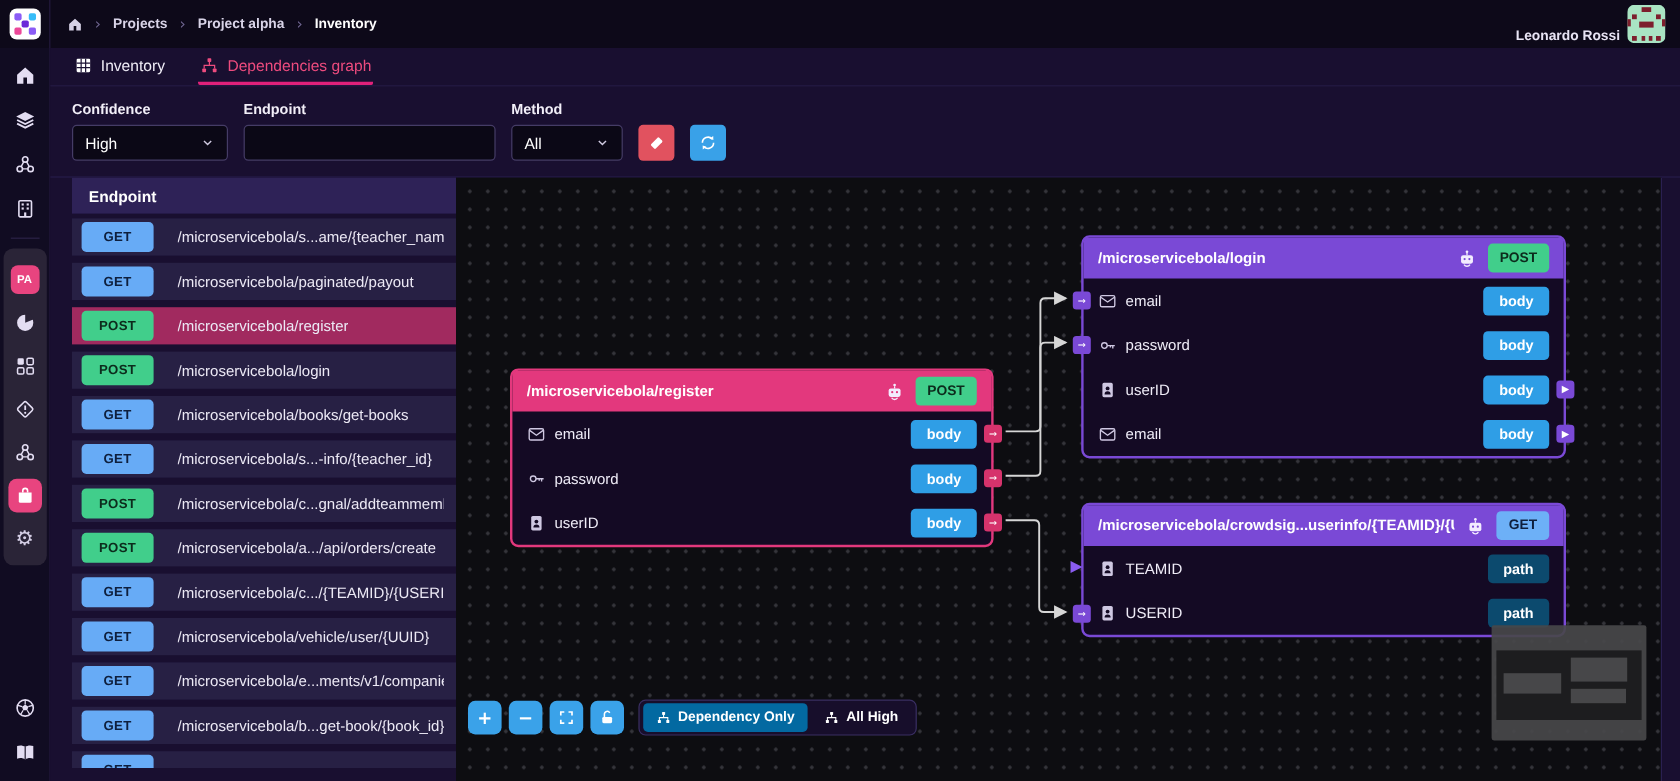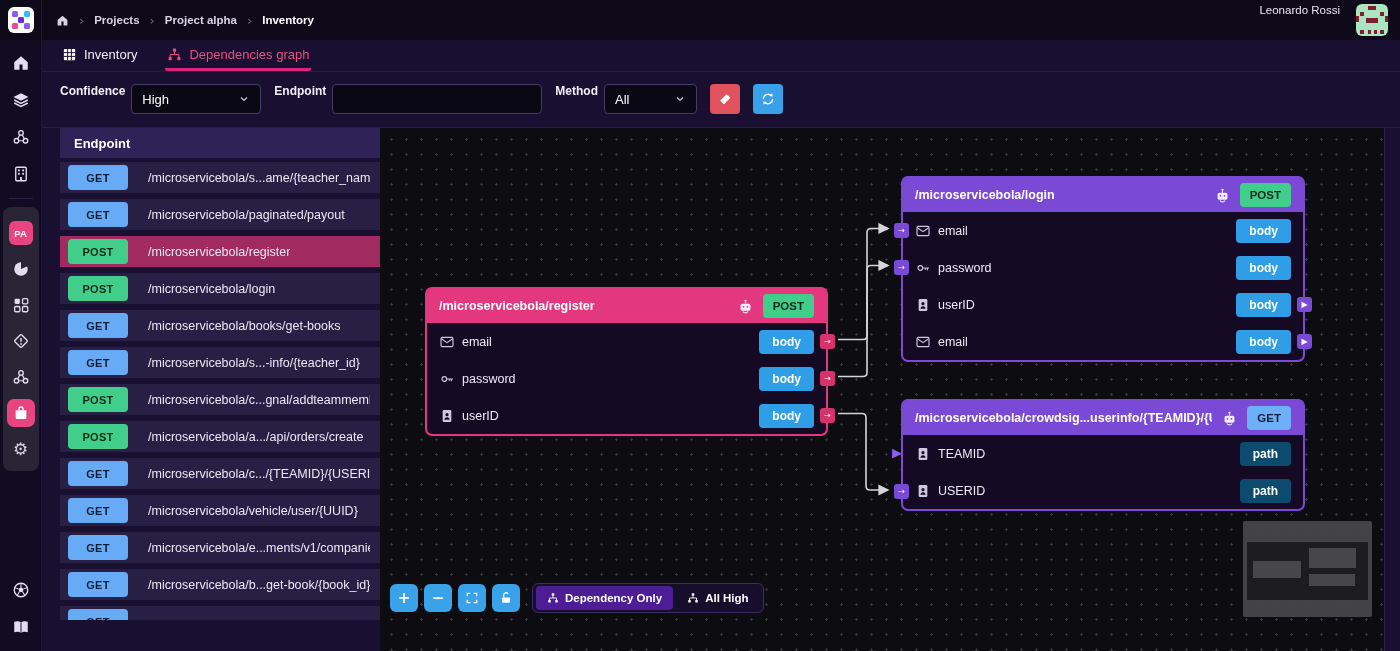"Leonardo Rossi" .topbar-right { align-items: flex-start -> flex-end; font-weight: none -> bold; gap: 16px -> 6px }
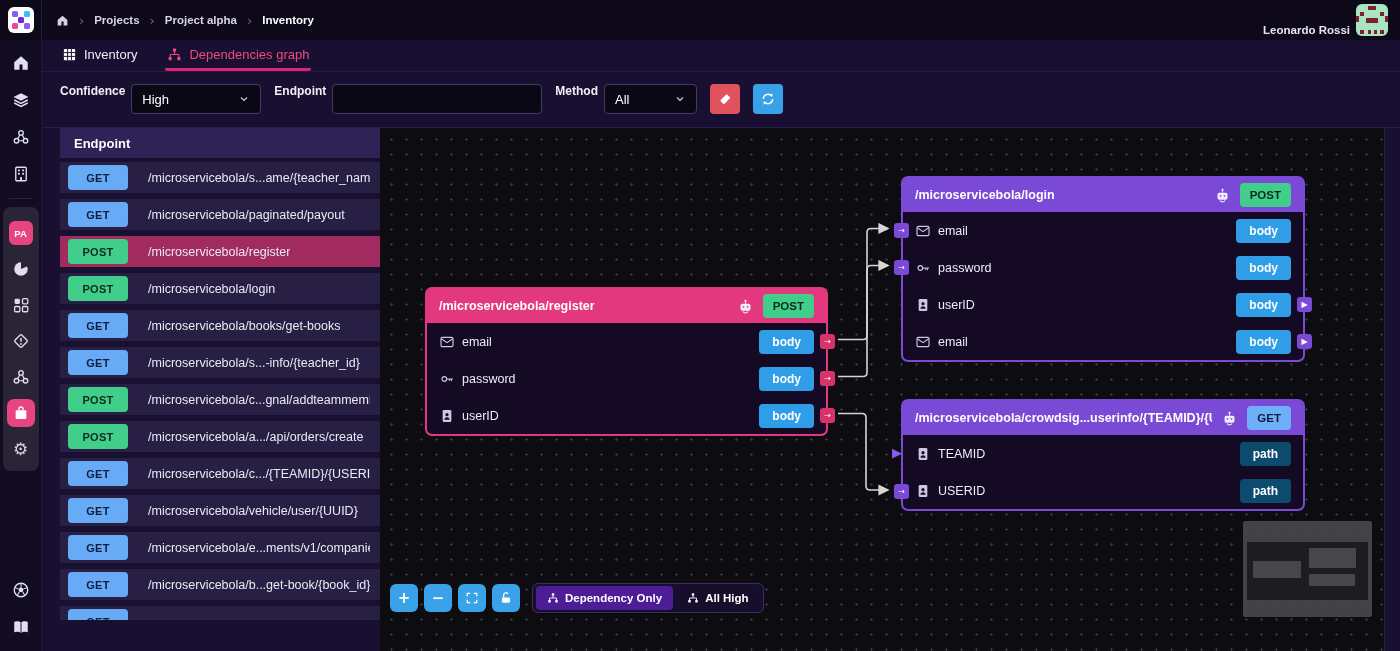"Confidence" .f-field { flex-direction: row -> column }
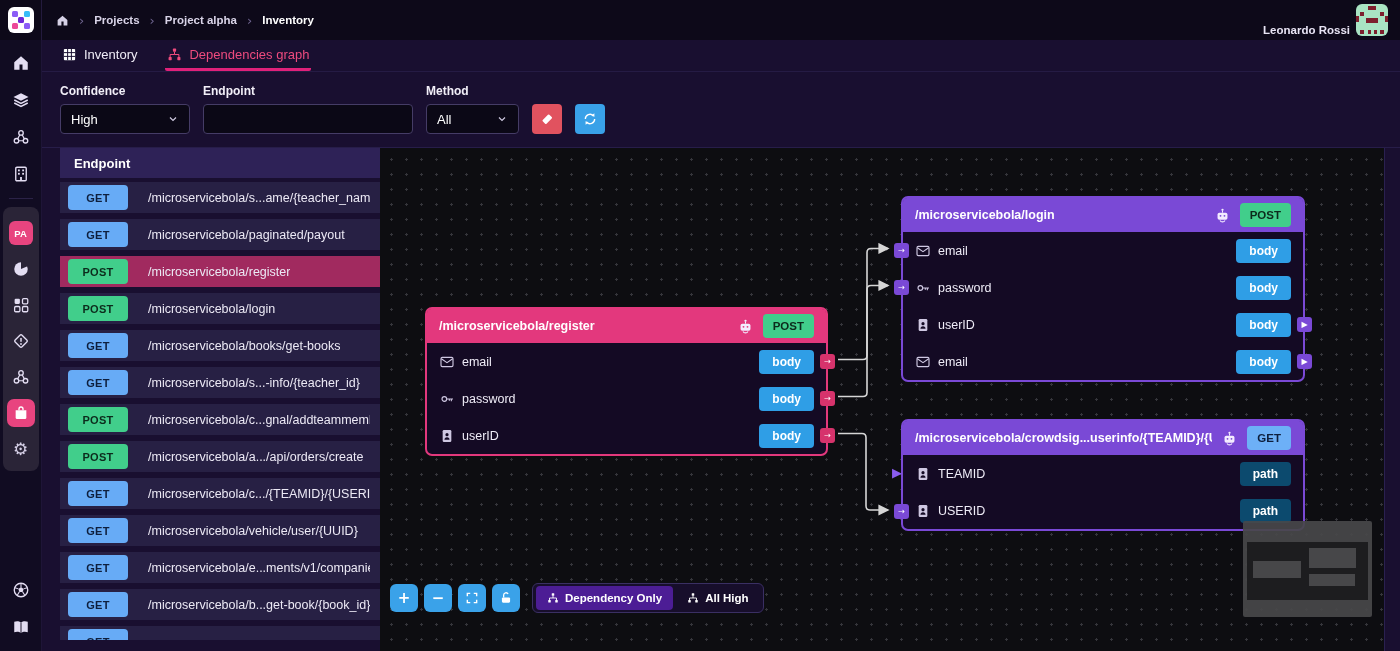"Dependency Only" .seg.active { background: #4c1d95 -> #0369a1 }
